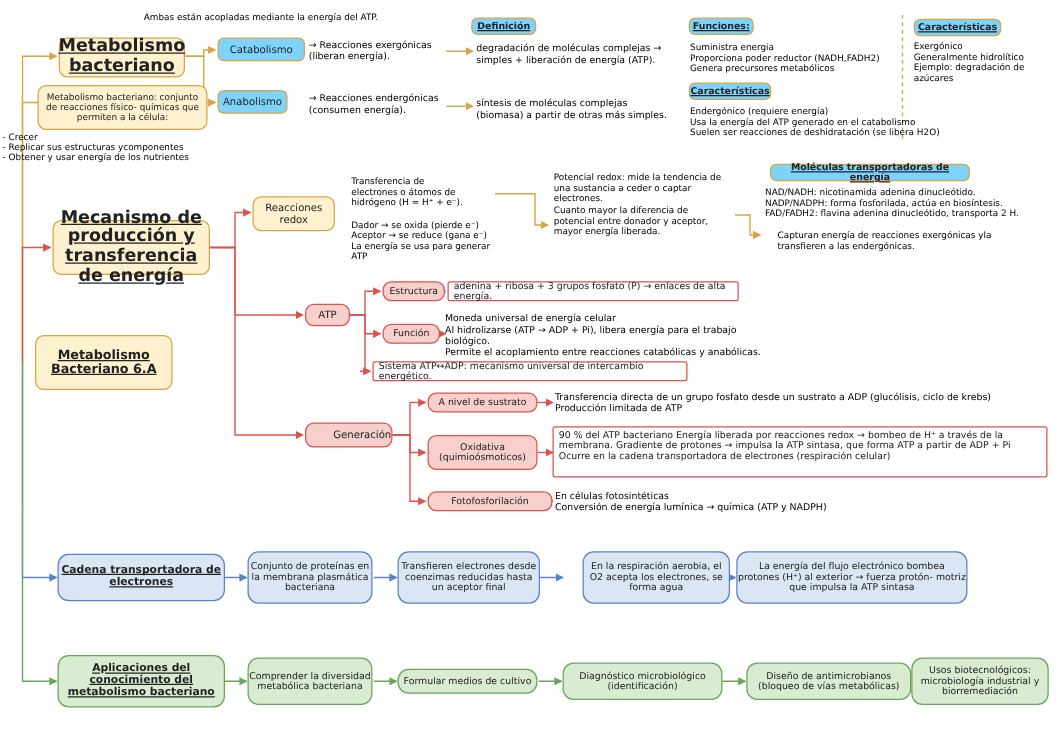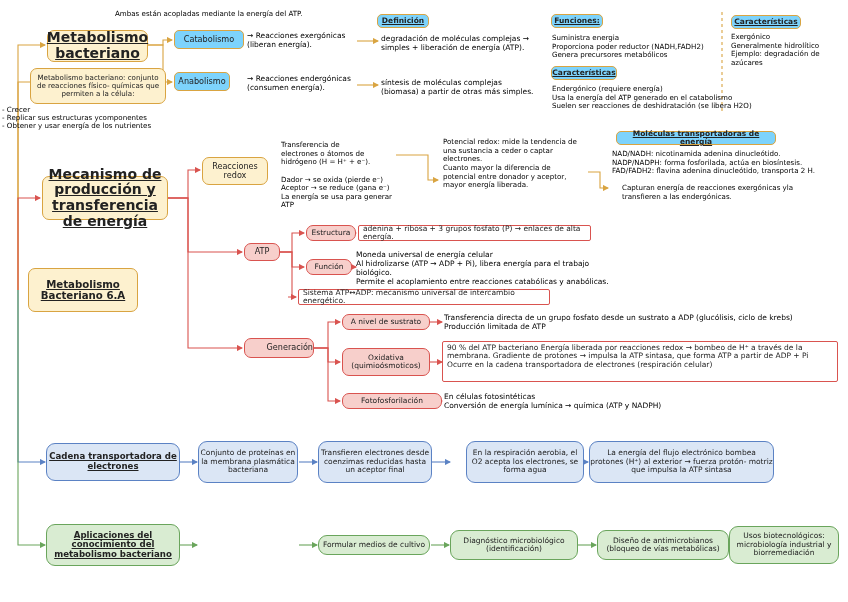"Comprender la diversidad metabólica" div.node { html: none -> <div> <span>Comprender la diversidad metabólica bacteriana</span> </div> }
